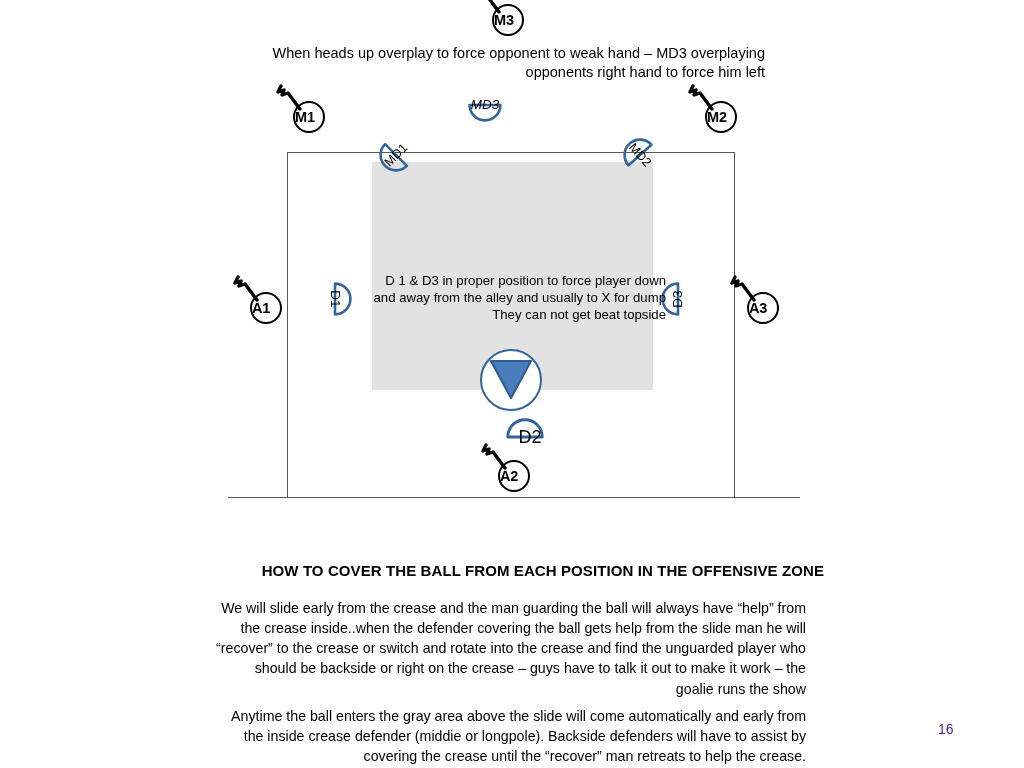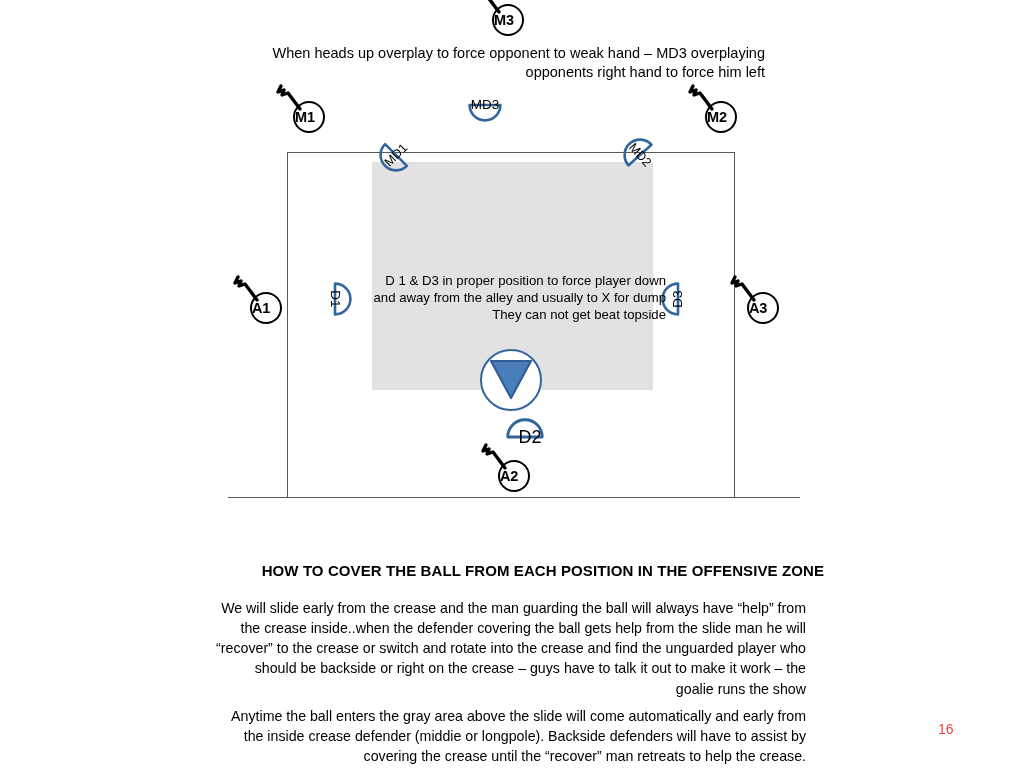"MD3" div.def-label { font-style: none -> italic }
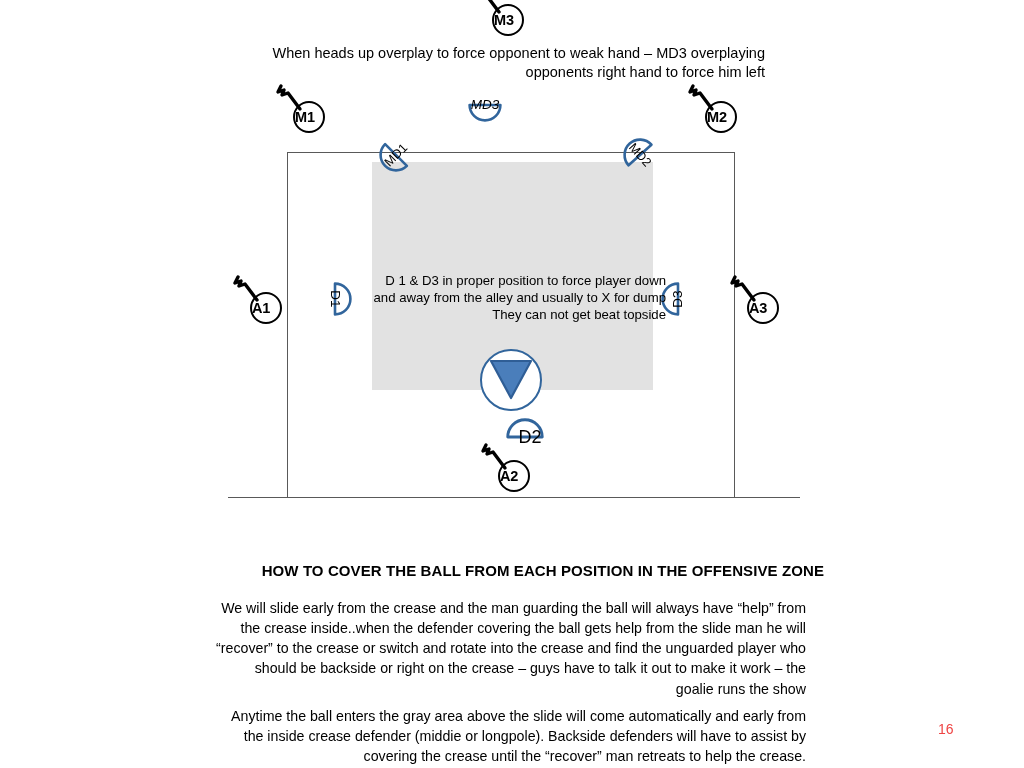"16" .pagenum { color: #ef4444 -> #4c1d95 }
